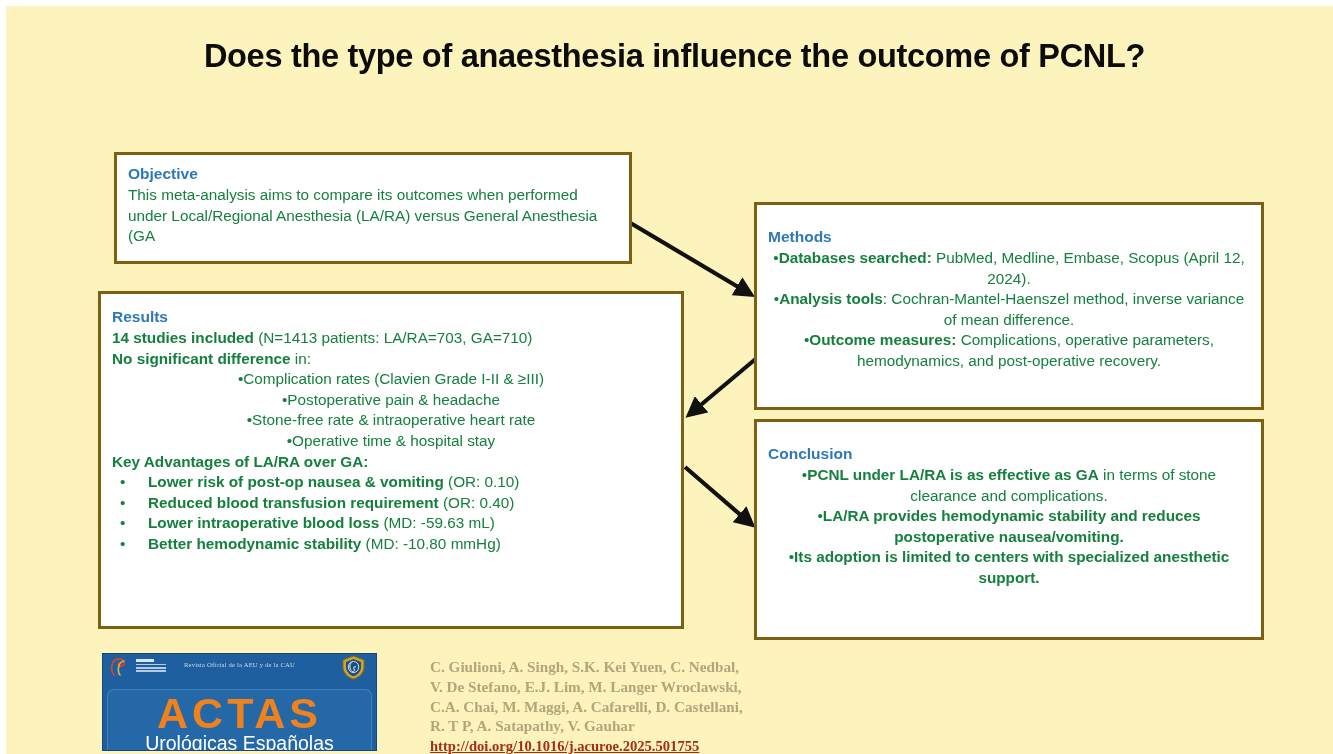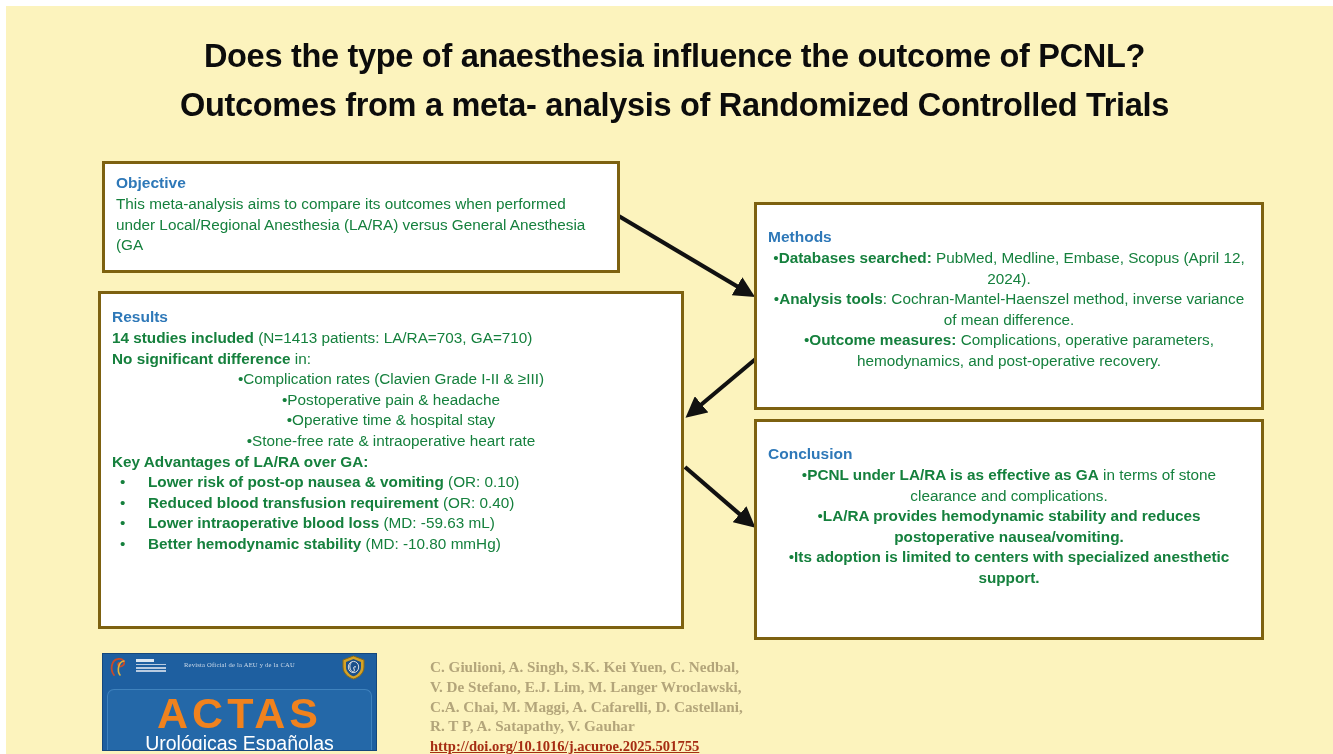"Outcomes from a meta- analysis" div.tline { html: <div>Outcomes from a meta- analysis of Randomized Controlled Trials</div> -> none }
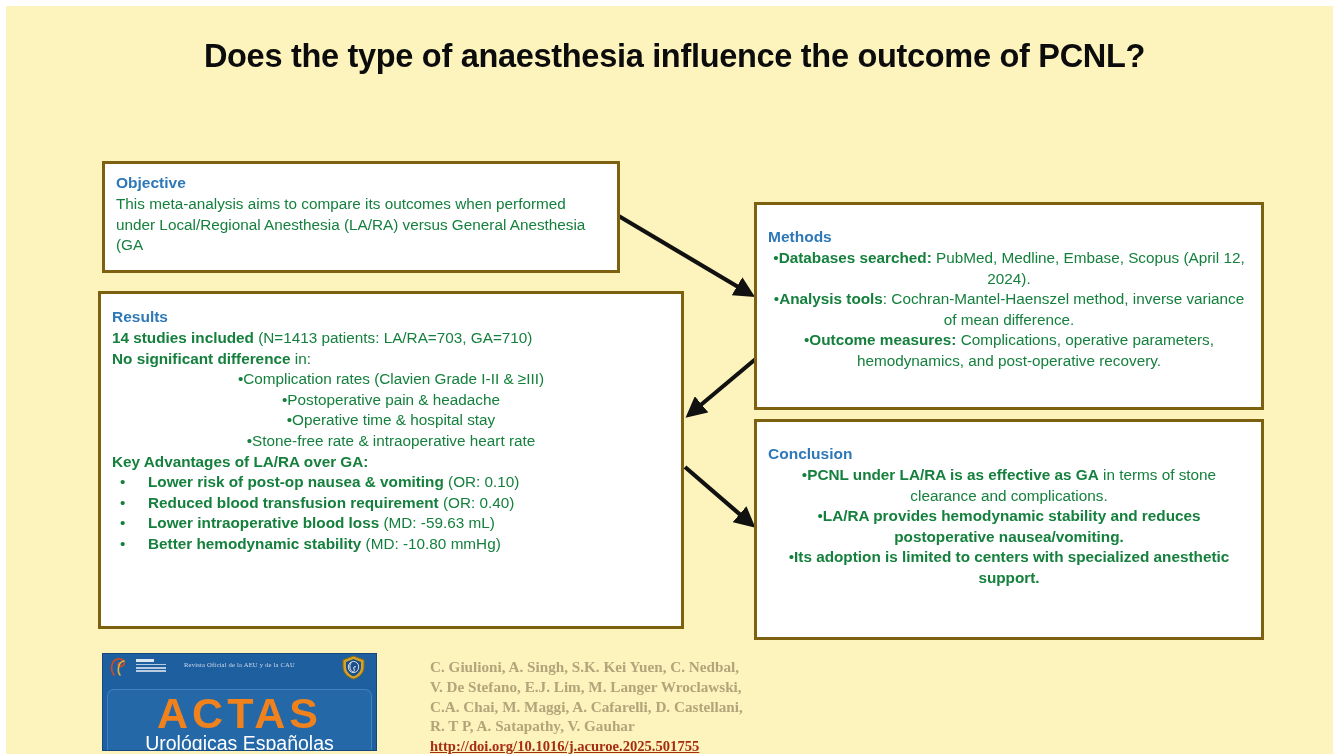"Objective" #panel-objective { left: 96px -> 108px; margin-top: 9px -> none }
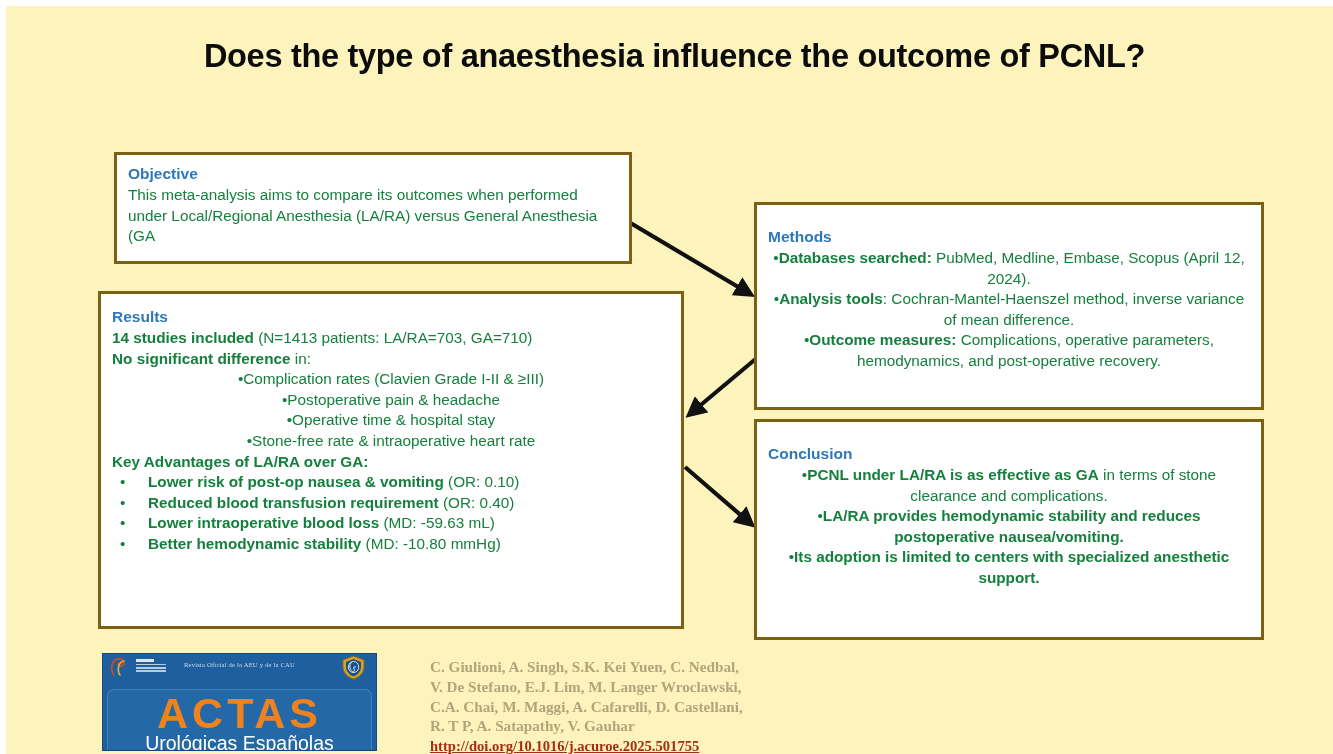"•Operative time & hospital stay" span.bul { order: before "•Stone-free rate & intraoperative heart" -> after "•Stone-free rate & intraoperative heart" }
